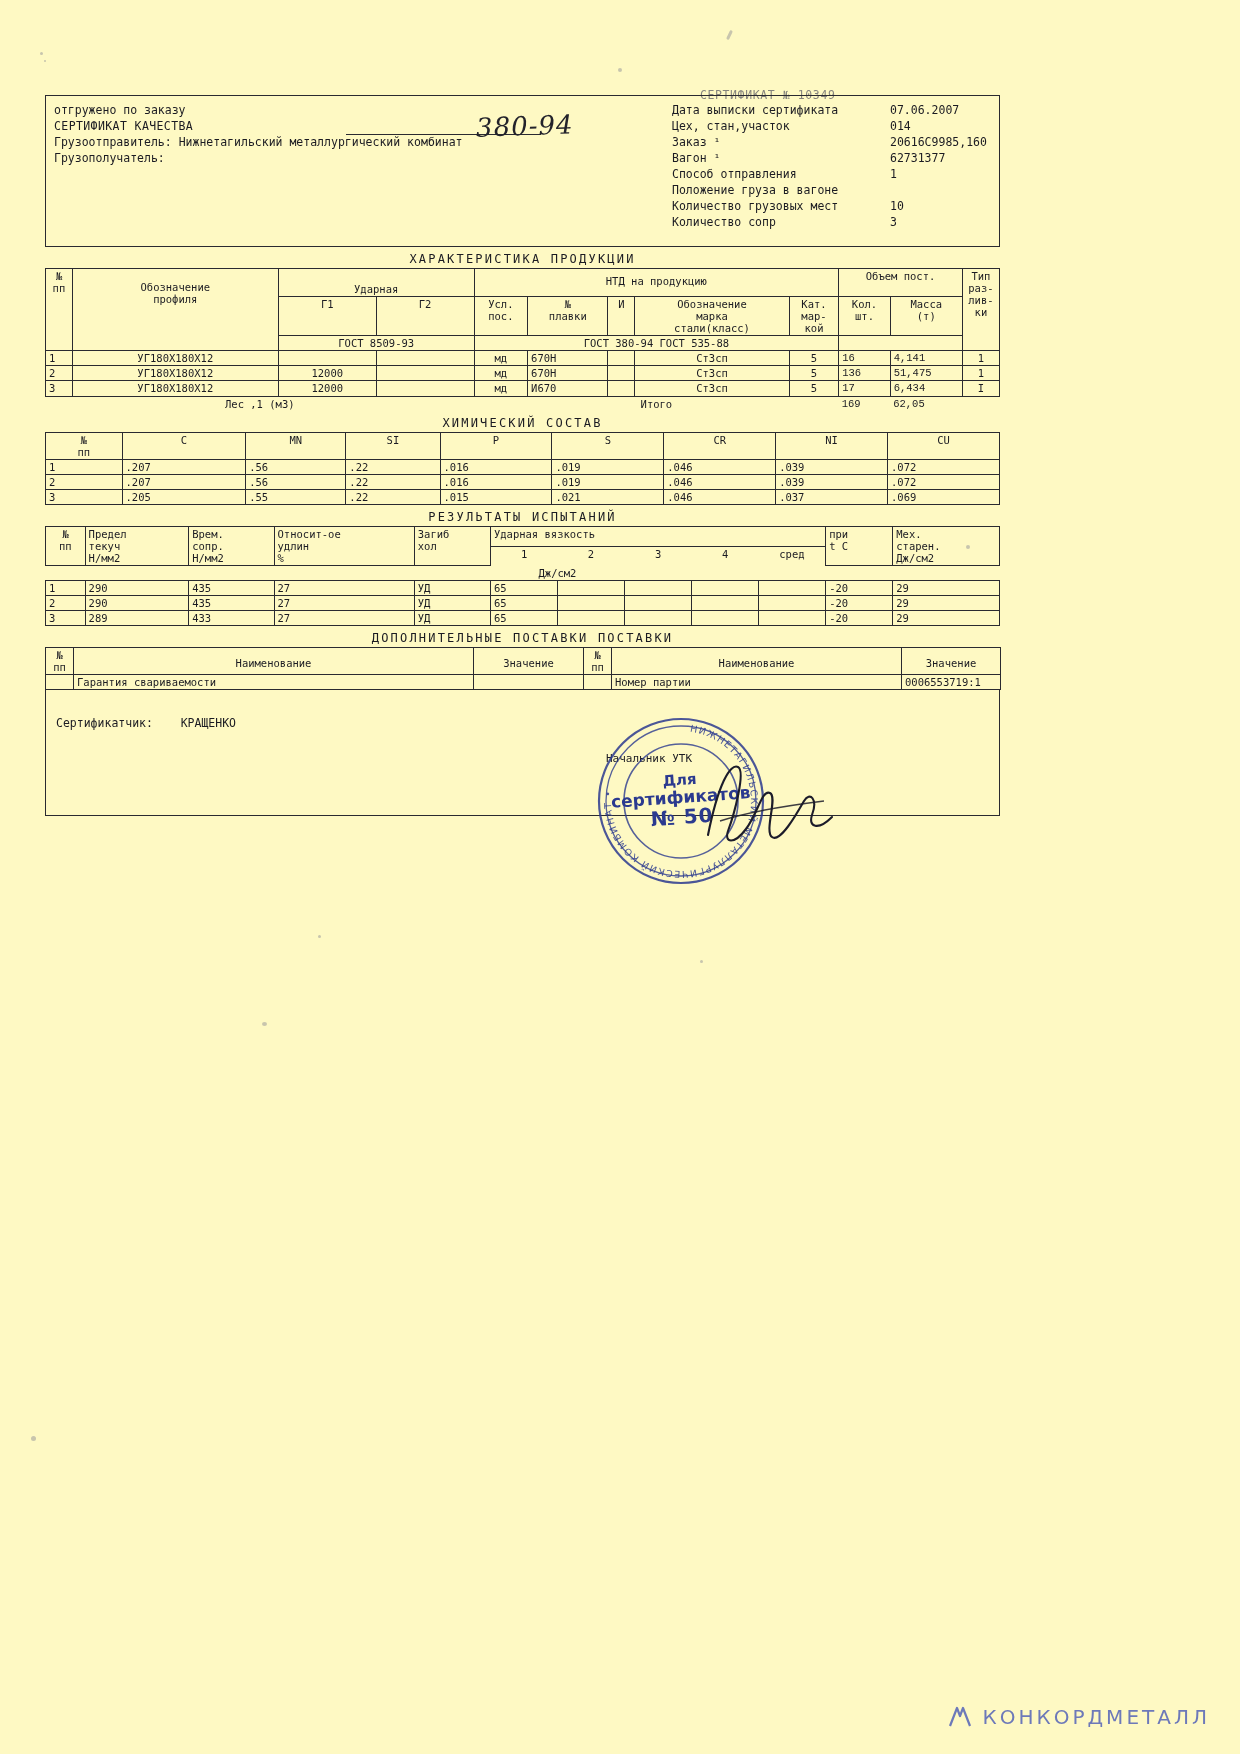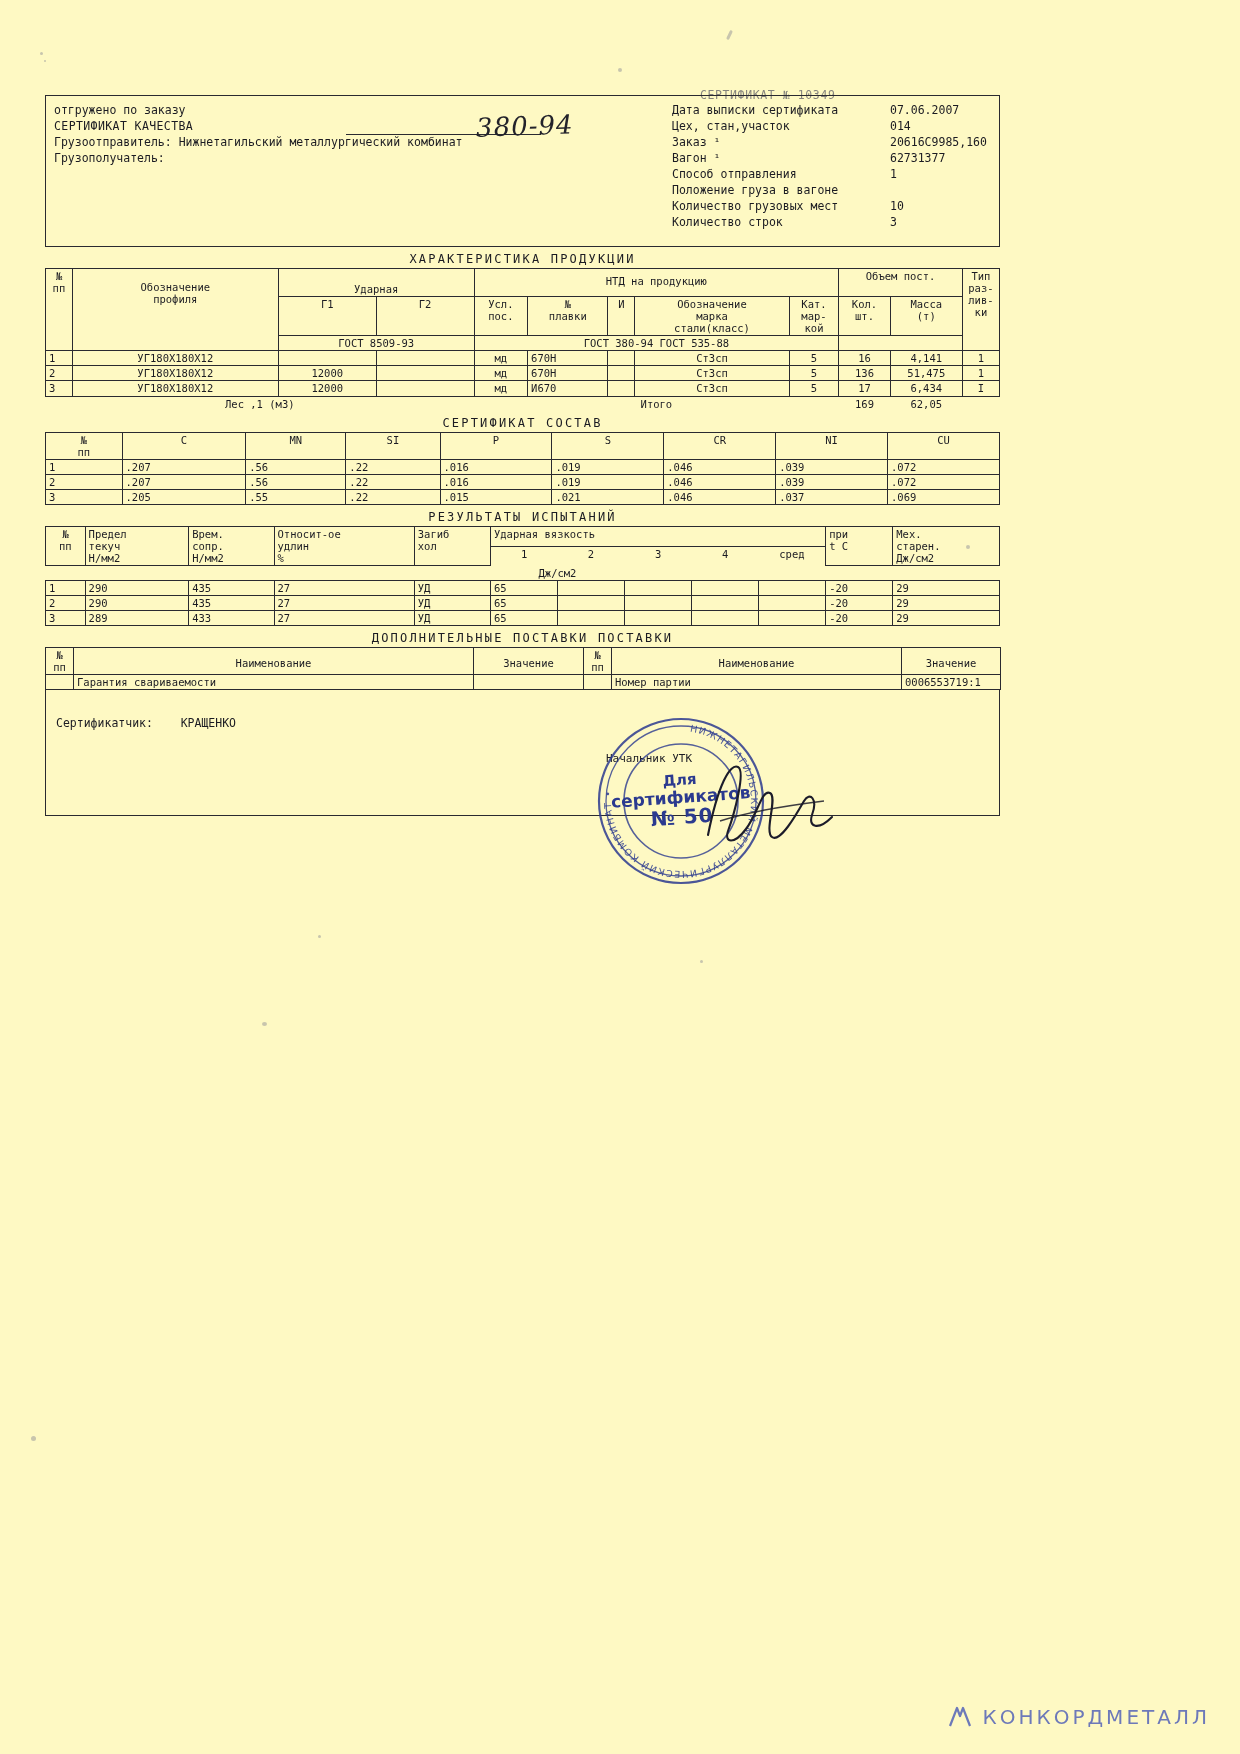"Количество строк" span.hr-label { text: строк -> сопр }
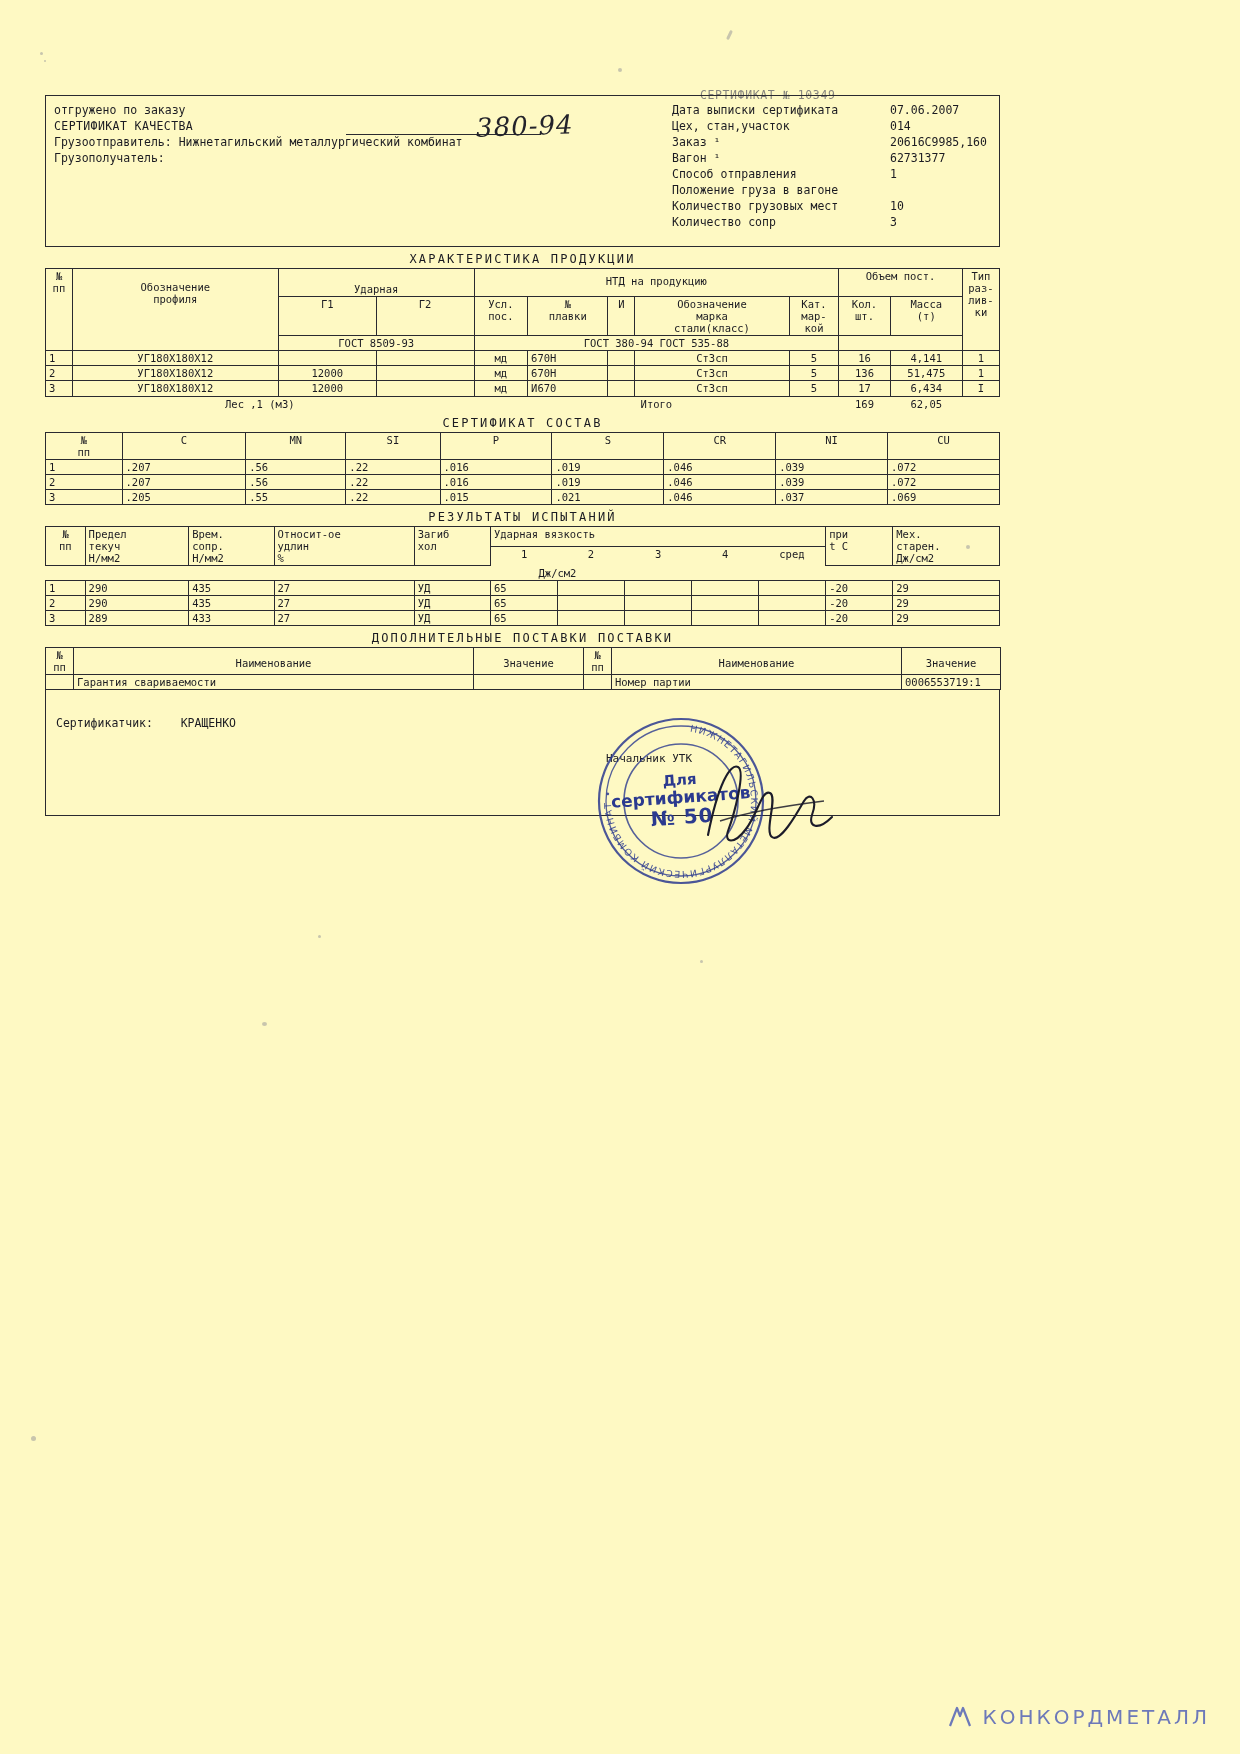"16" .tr { font-family: none -> Liberation Mono, monospace; text-align: center -> left }
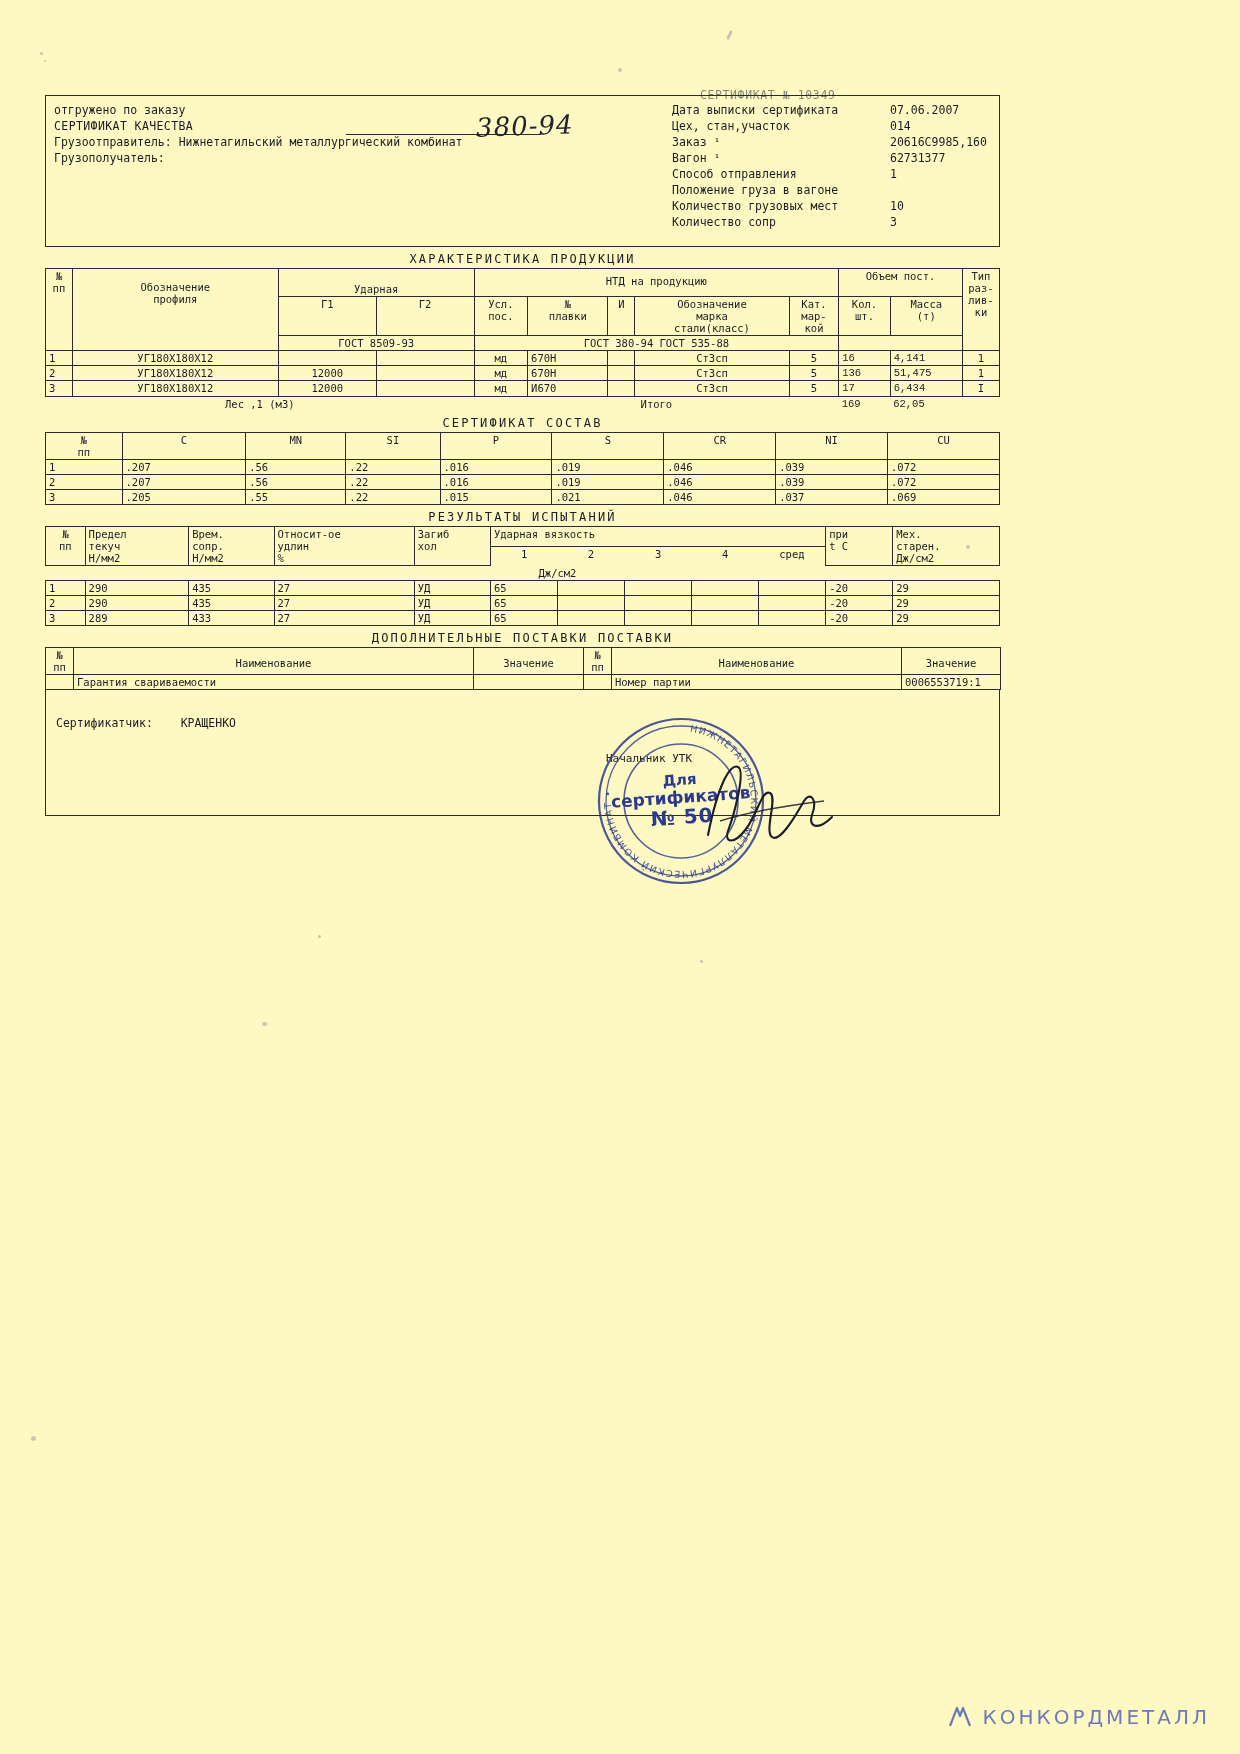"СЕРТИФИКАТ СОСТАВ" div.sec-title { text: СЕРТИФИКАТ -> ХИМИЧЕСКИЙ }
